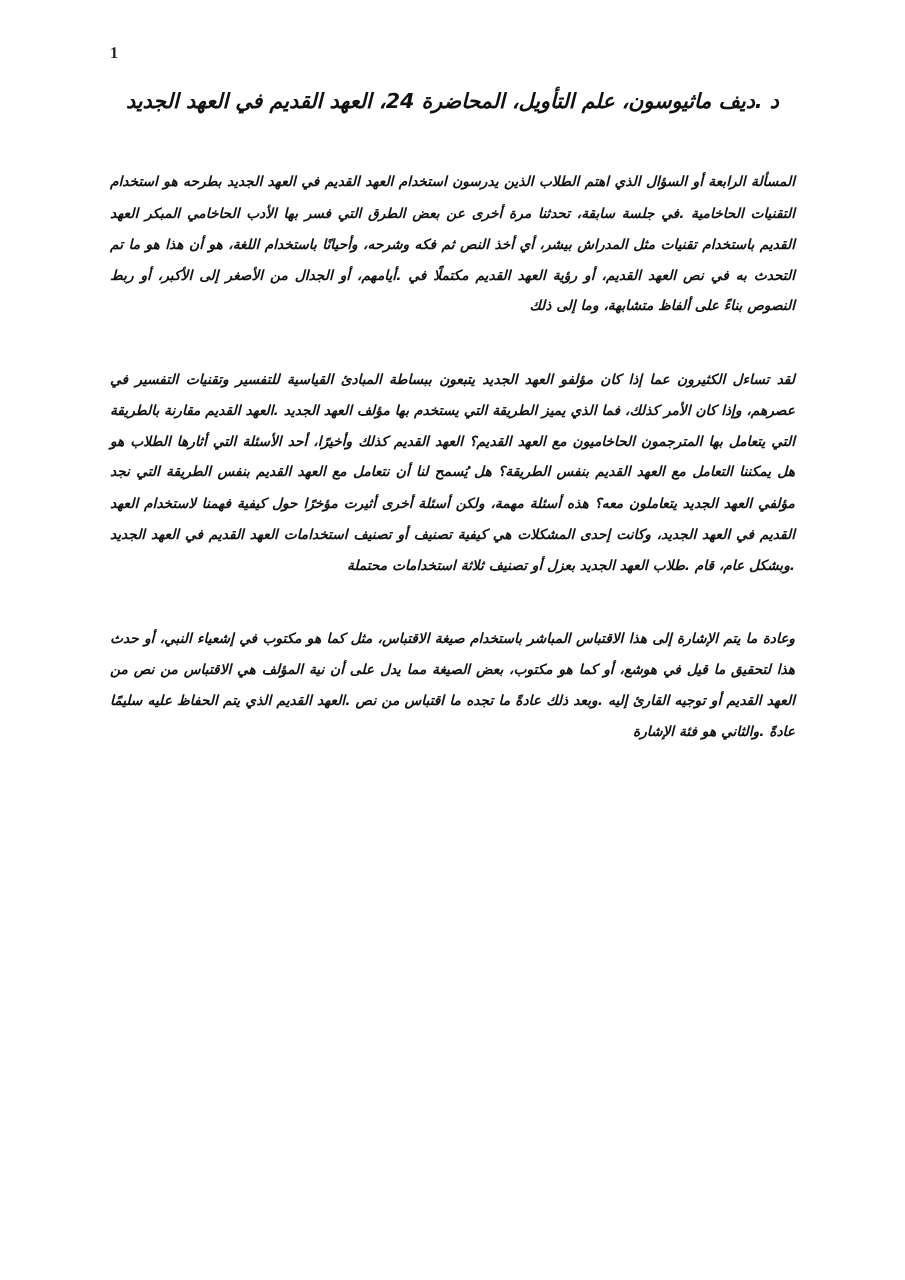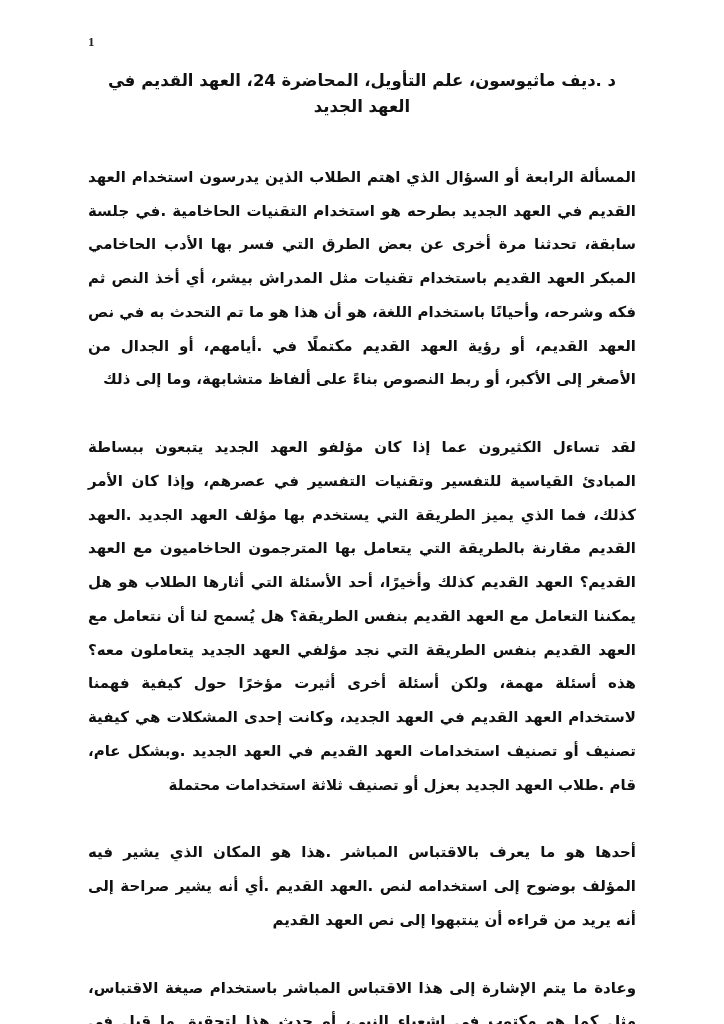"د .ديف ماثيوسون، علم التأويل،" .doc-title { font-style: none -> italic }
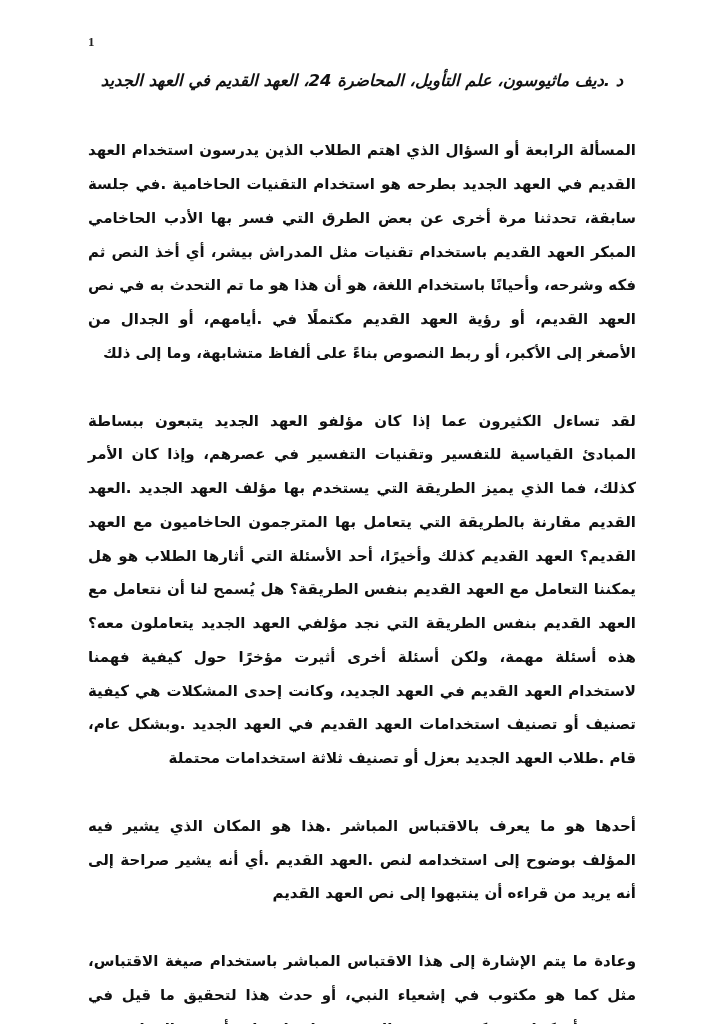"المسألة الرابعة أو السؤال الذي" .body-text p { font-size: 15px -> 11px; font-style: none -> italic }
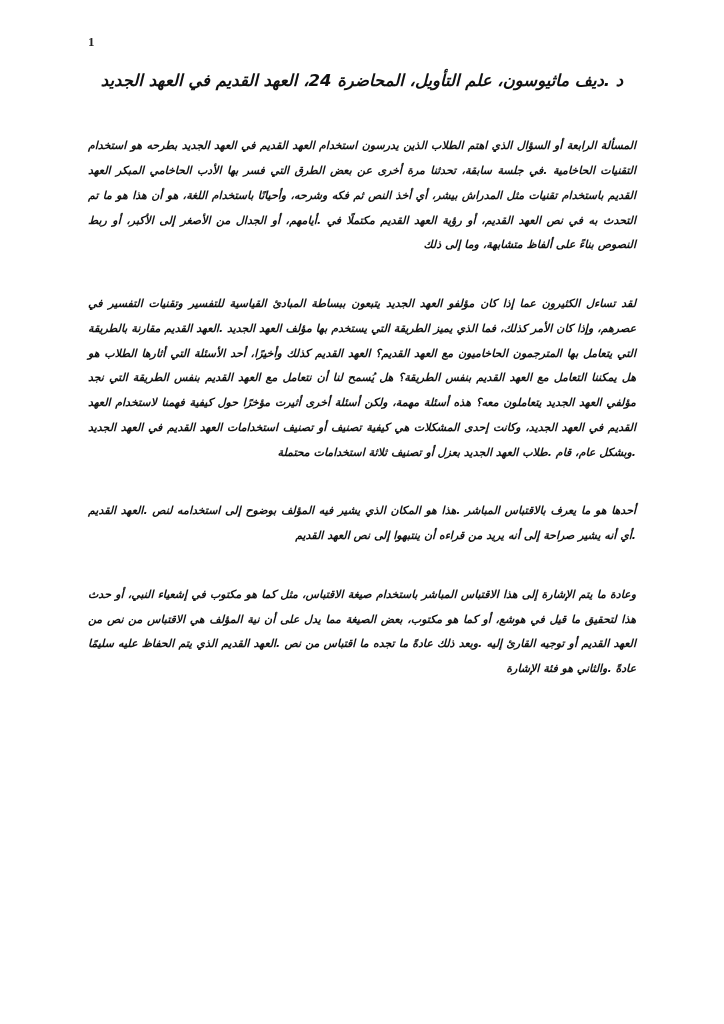"أحدها هو ما يعرف بالاقتباس" p { html: <p>أحدها هو ما يعرف بالاقتباس المباشر .هذا هو المكان الذي يشير فيه المؤلف بوضوح إلى استخدامه لنص .العهد القديم .أي أنه يشير صراحة إلى أنه يريد من قراءه أن ينتبهوا إلى نص العهد القديم</p> -> none }
